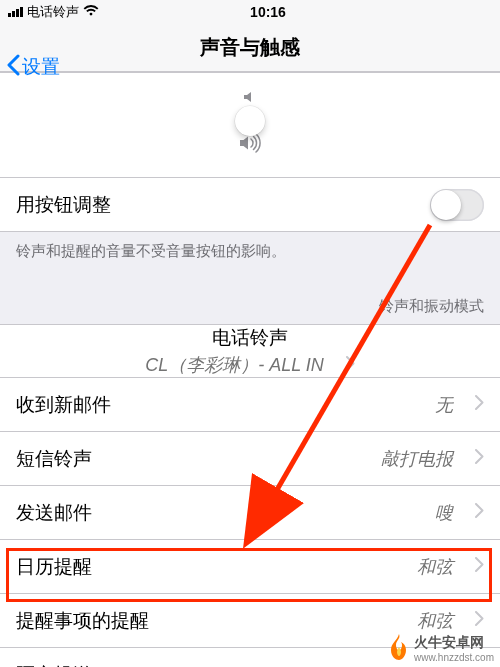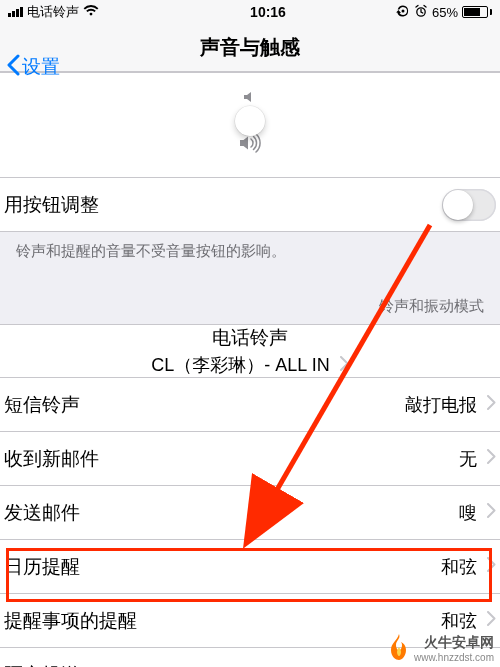"65%" div.sb-right { html: <div> <span> <svg> <path></path> <circle></circle> </svg> </span> <span> <svg> <circle></circle> <path></path> </svg> </span> <span>65%</span> <div> <div> <div></div> </div> <div></div> </div> </div> -> none }
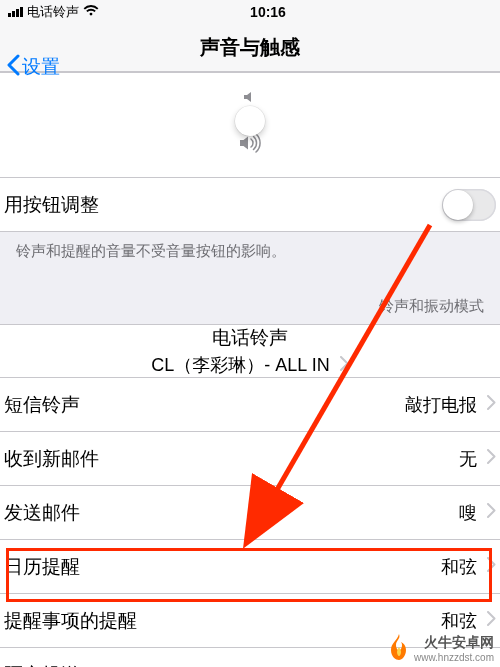"用按钮调整" .cell { padding: 0 4px -> 0 16px }
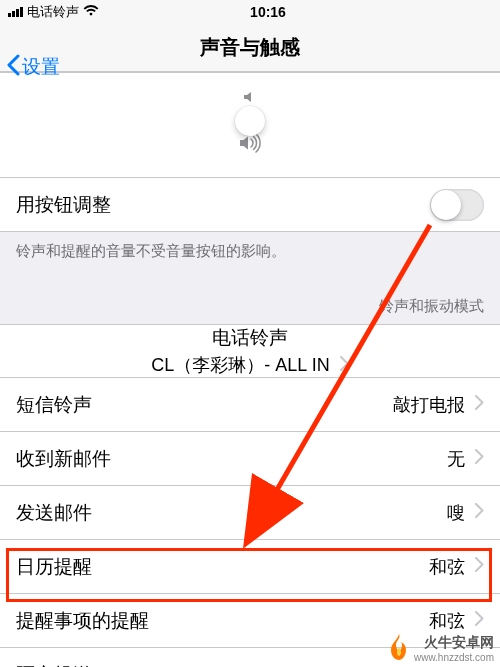"CL（李彩琳）- ALL IN" .cell .value { color: #000000 -> #737373; font-style: none -> italic; gap: 10px -> 22px }
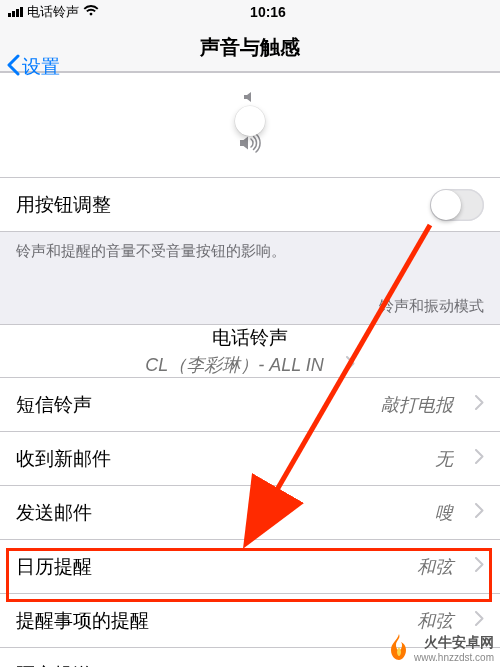"短信铃声" div.cell { order: before "收到新邮件" -> after "收到新邮件" }
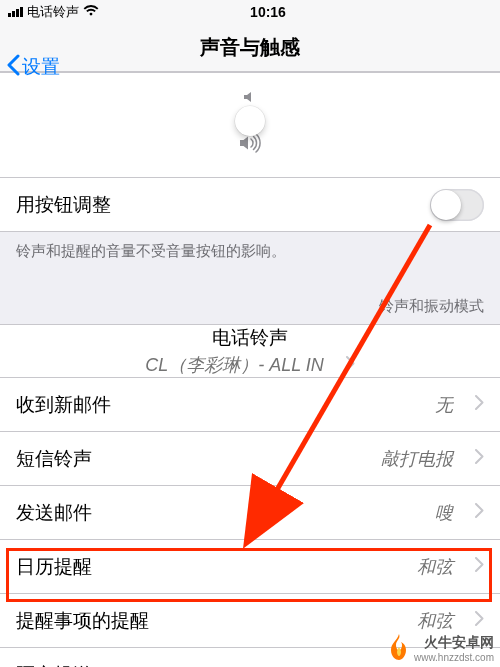"火牛安卓网" div { text-align: right -> none }
